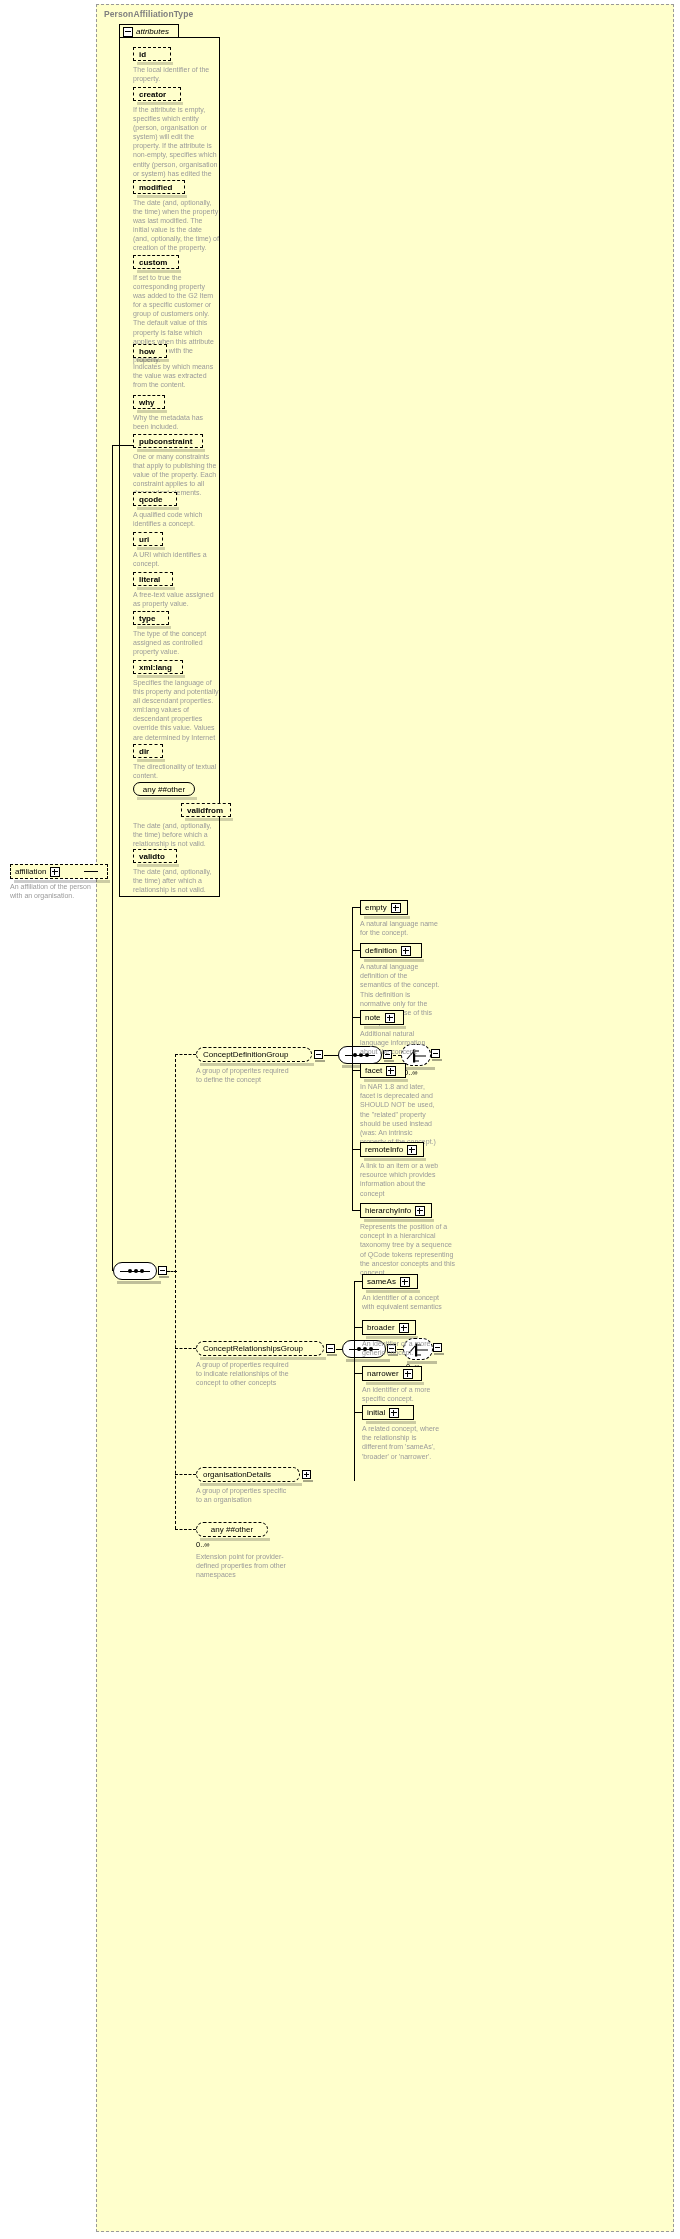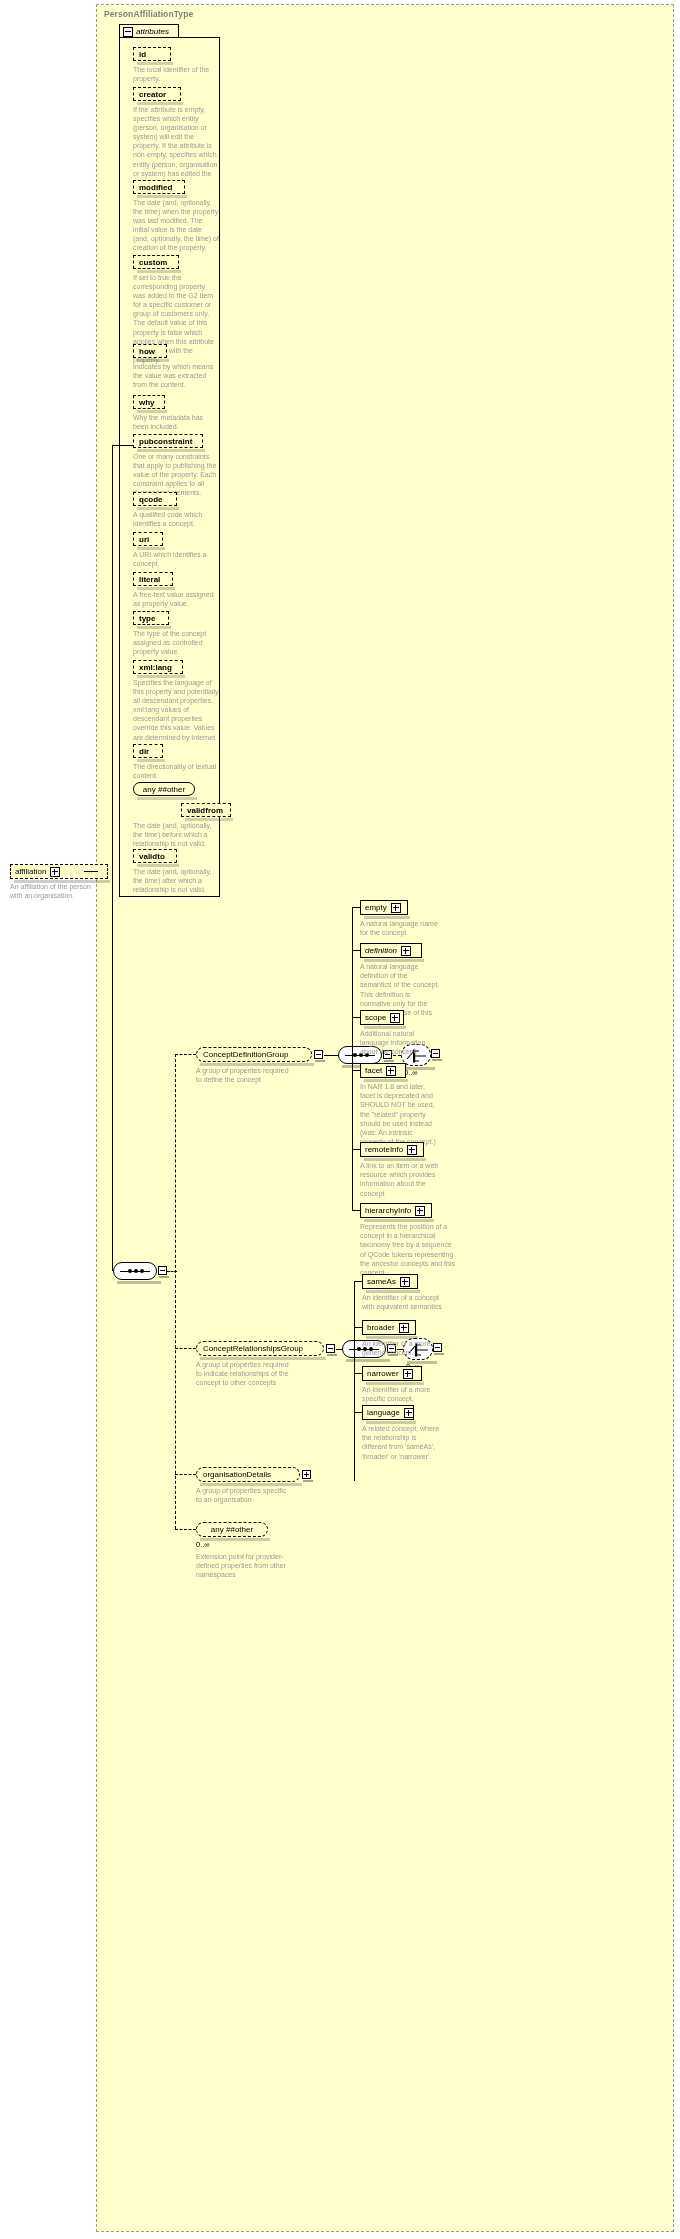"definition" div.elem { font-style: italic -> none }
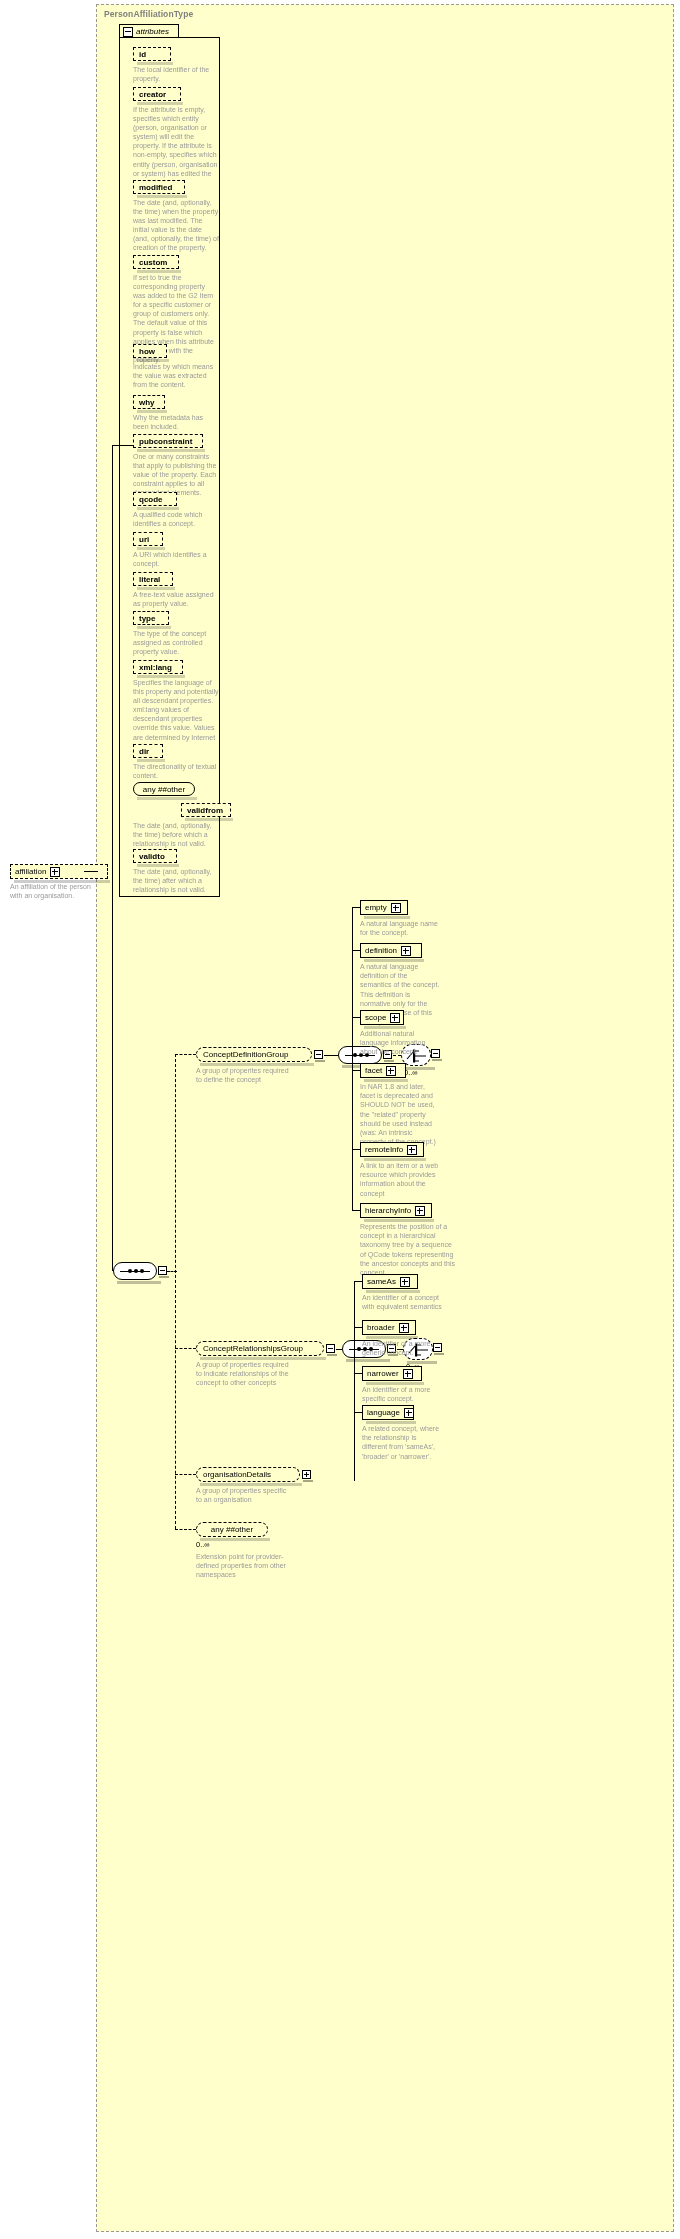"scope" span { text: scope -> note }
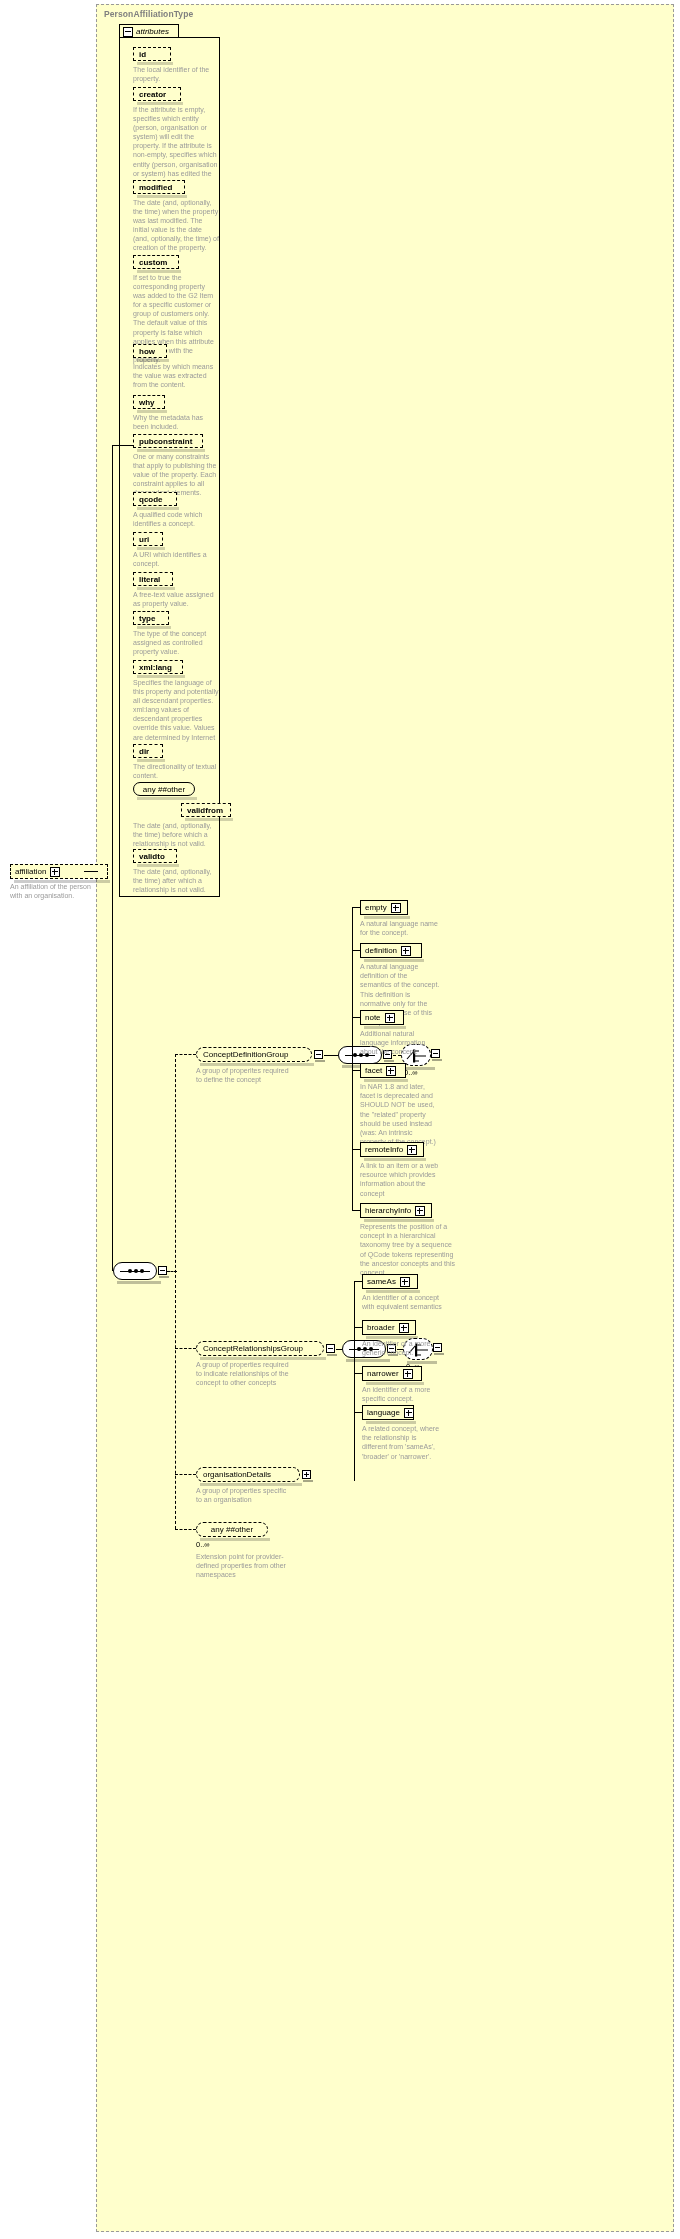"language" span { text: language -> initial }
